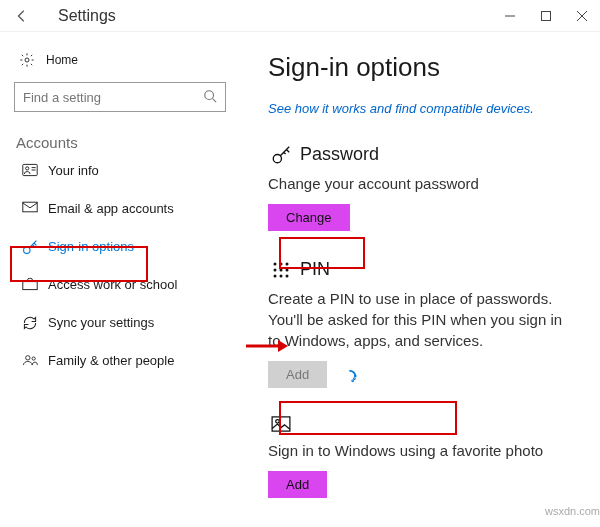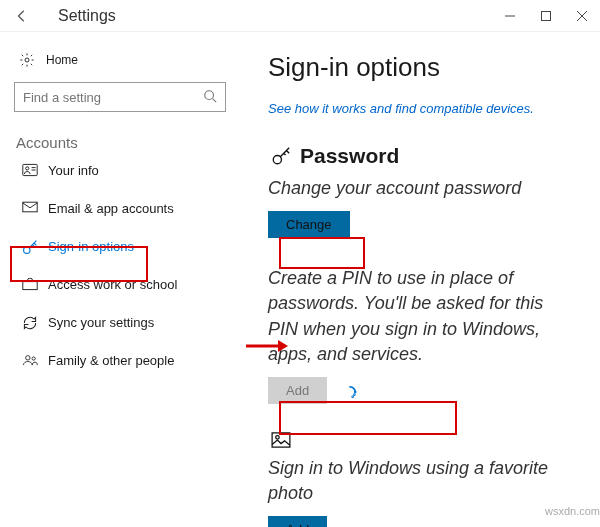"Password" .section-head { font-size: 21px -> 18px; font-weight: 700 -> 400 }
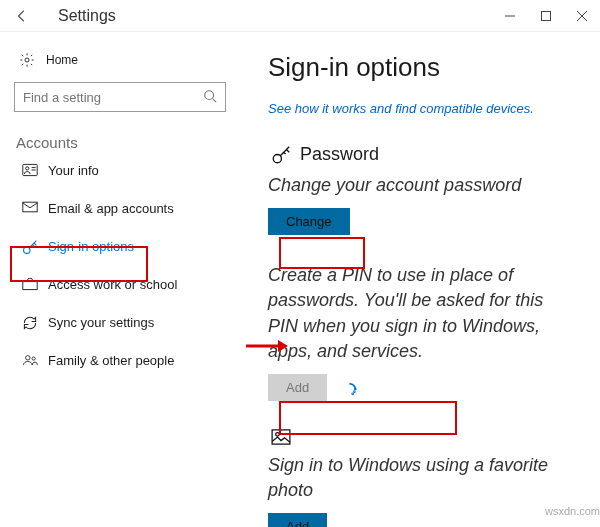"Change your account password" .section-desc { font-size: 18px -> 15px; font-style: italic -> none }
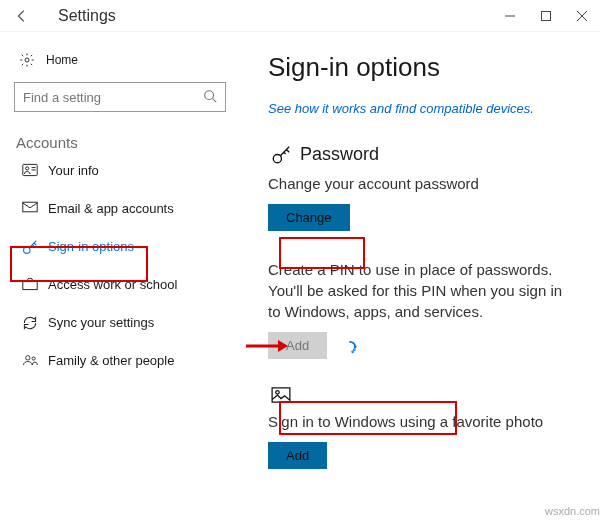"Change" .wbtn { background: #0369a1 -> #d946ef }
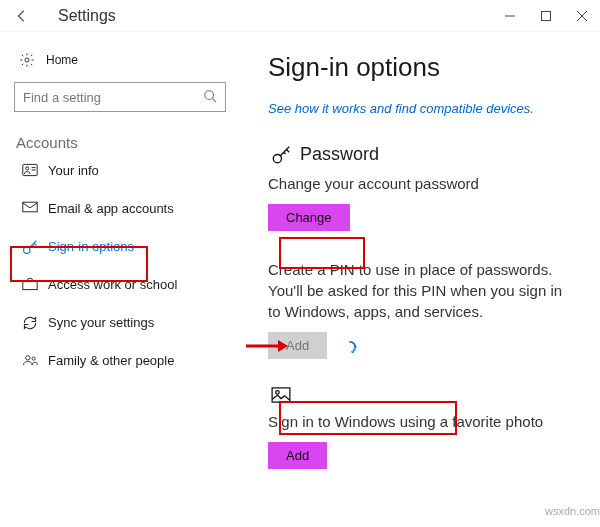"PIN" div.section-head { html: none -> <div> <span> <svg> <circle></circle> <circle></circle> <circle></circle> <circle></circle> <circle></circle> <circle></circle> <circle></circle> <circle></circle> <circle></circle> </svg> </span> <span>PIN</span> </div> }
